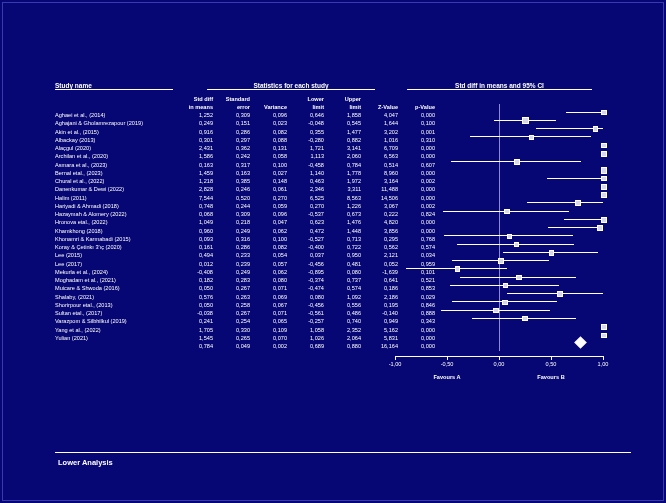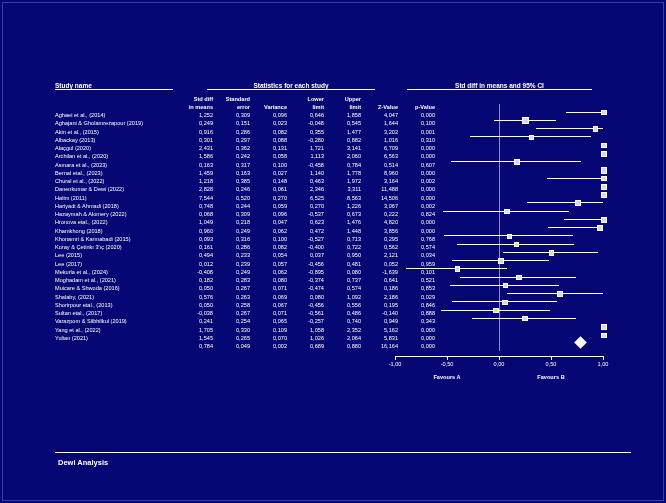"Dewi Analysis" div.footer-label { text: Dewi -> Lower }
